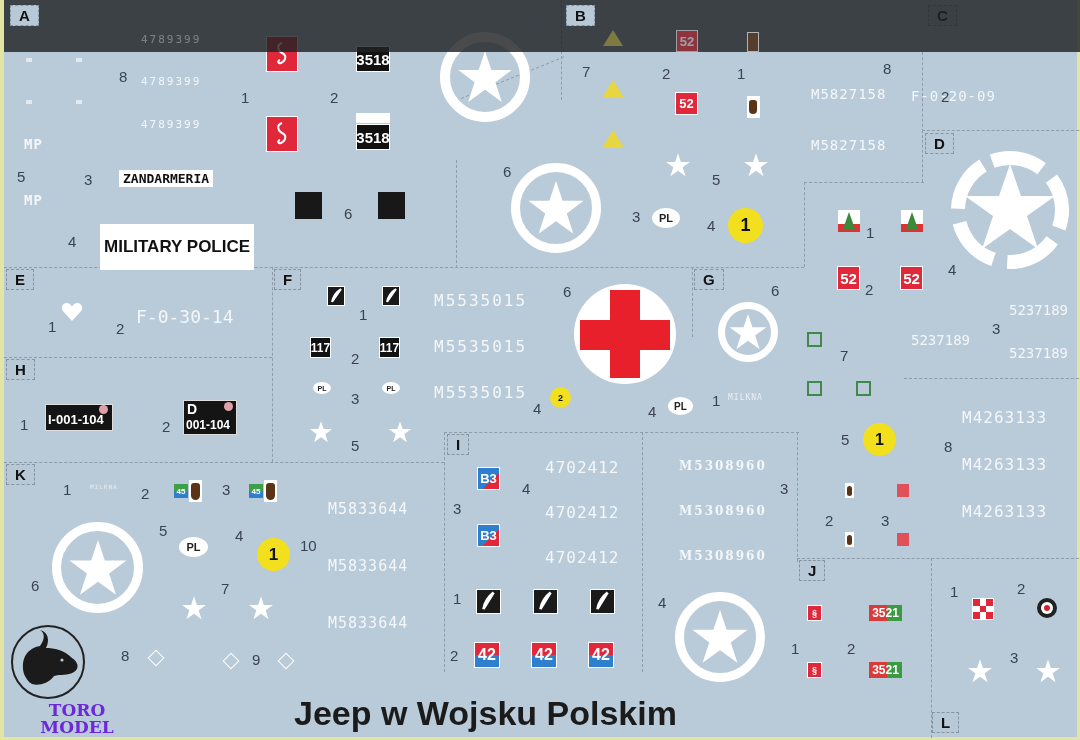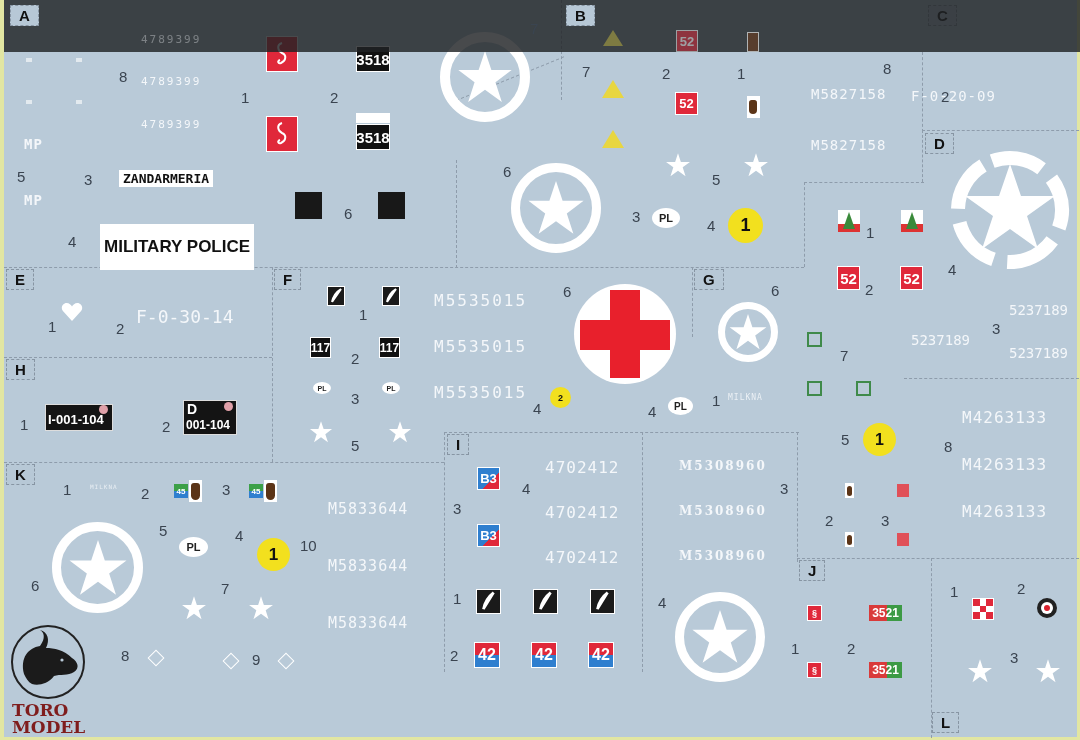"TORO" .toro-text { color: #7f1d1d -> #6d28d9; margin-left: none -> 28px; text-align: left -> center }
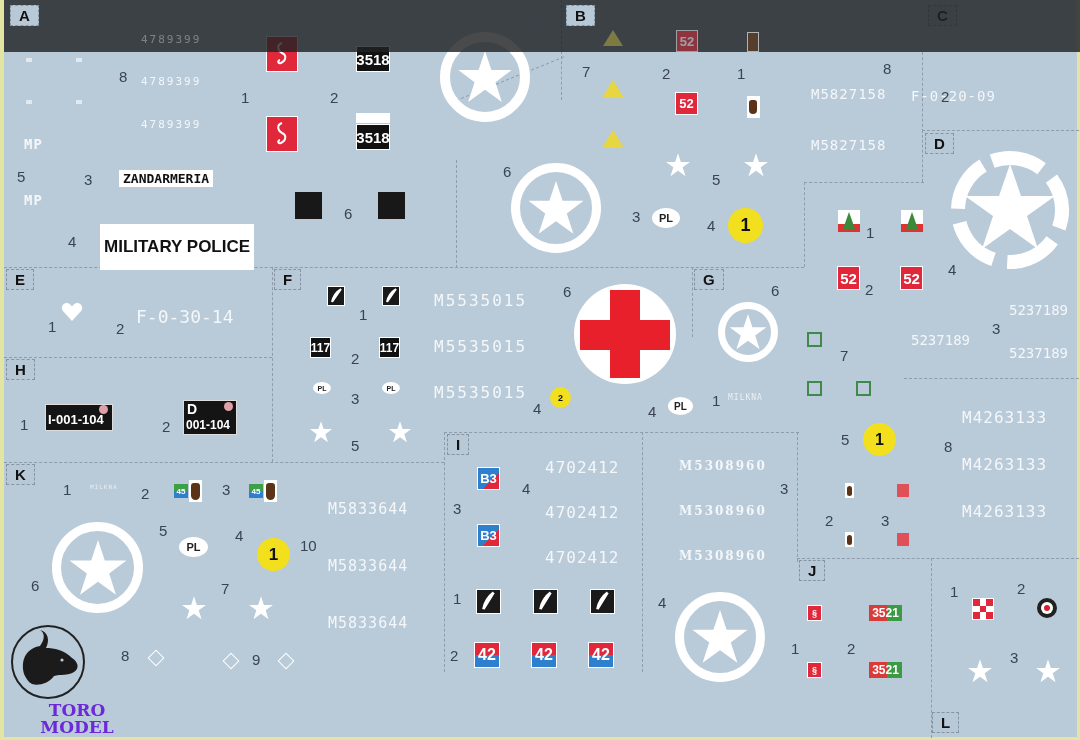"Jeep w Wojsku Polskim" div.title-text { html: none -> <div>Jeep w Wojsku Polskim</div> }
